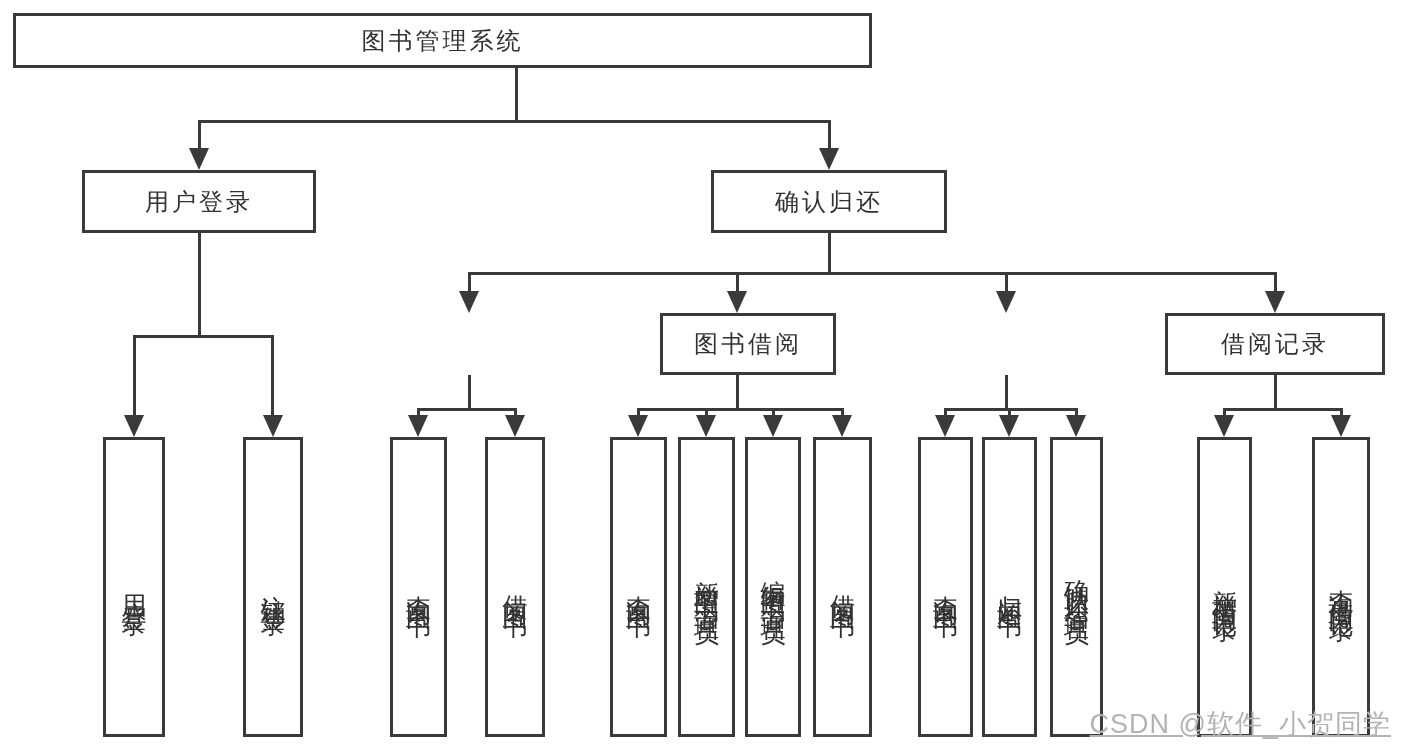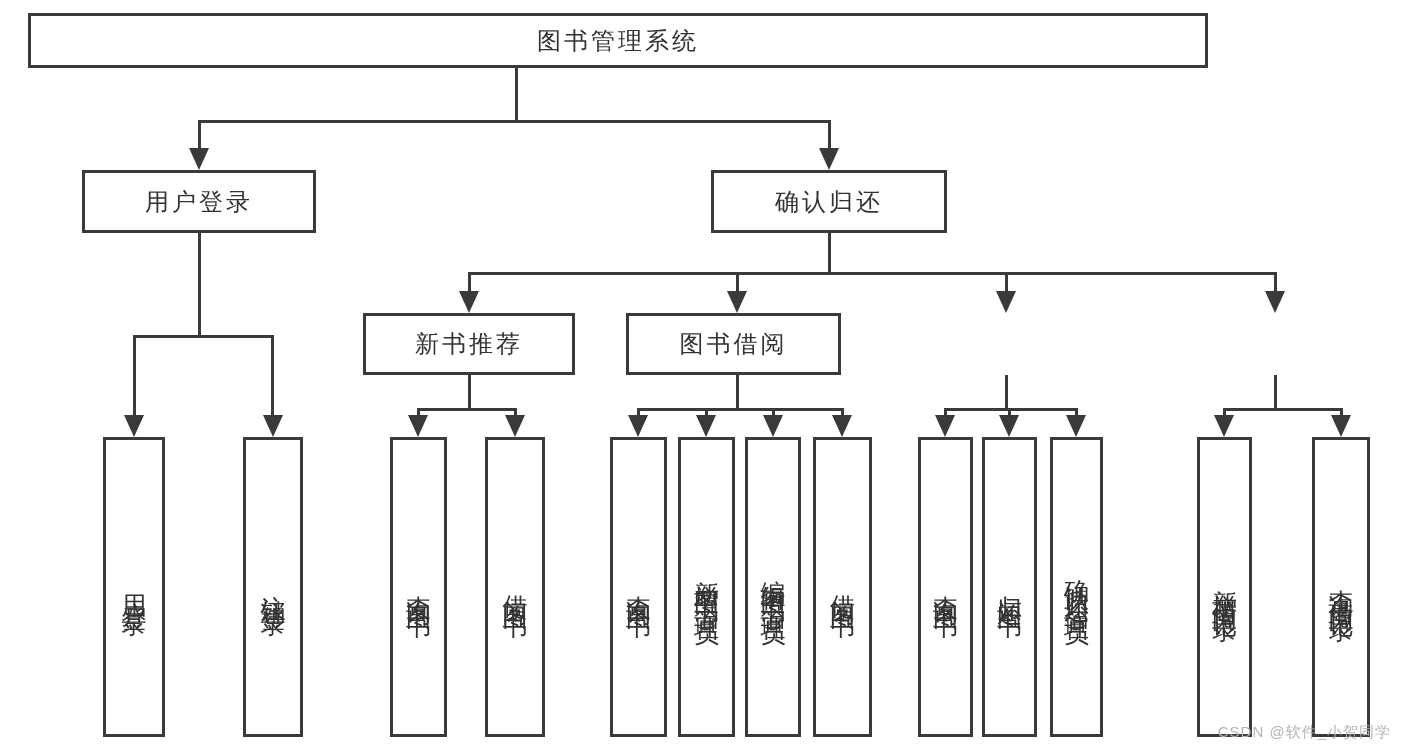"图书管理系统" div.box { left: 28px -> 13px; width: 1180px -> 859px }
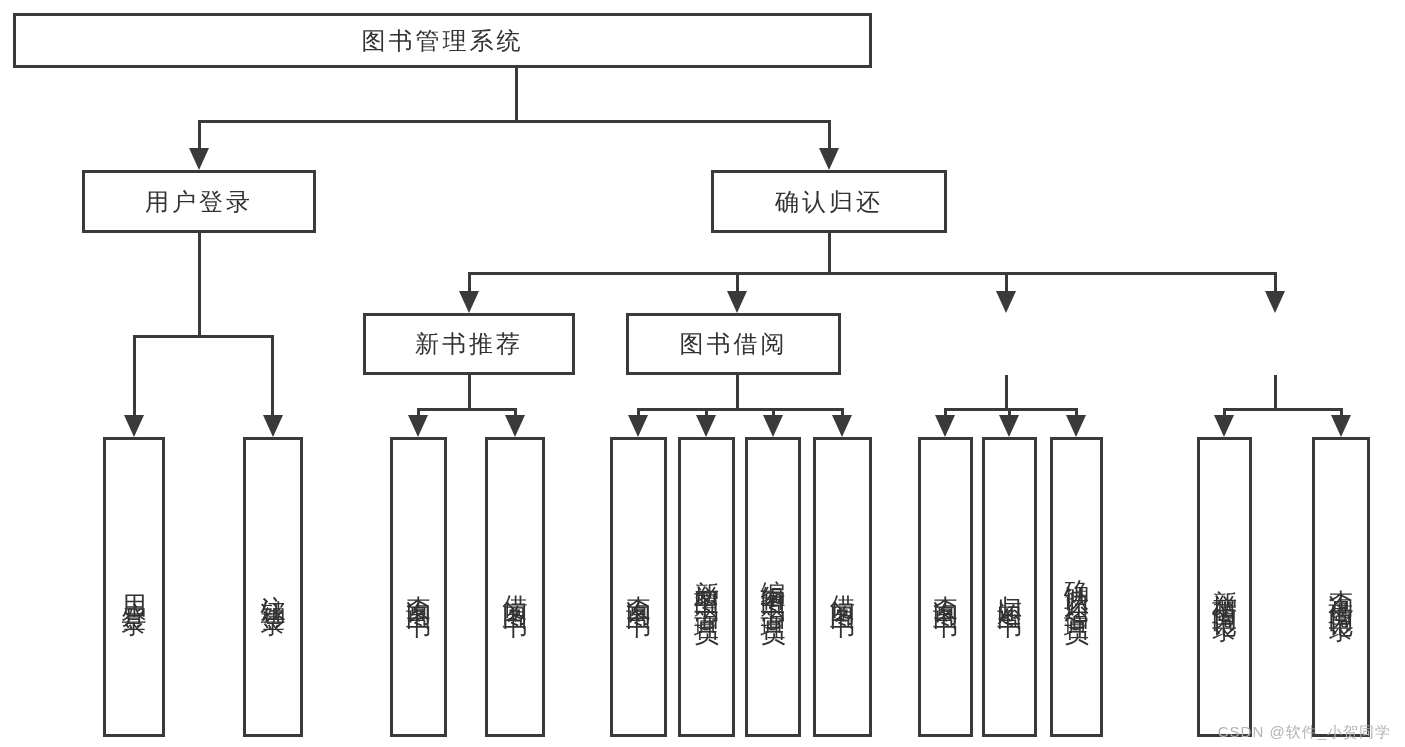"新书推荐" div.box { html: <div> <span>新书推荐</span> </div> -> none }
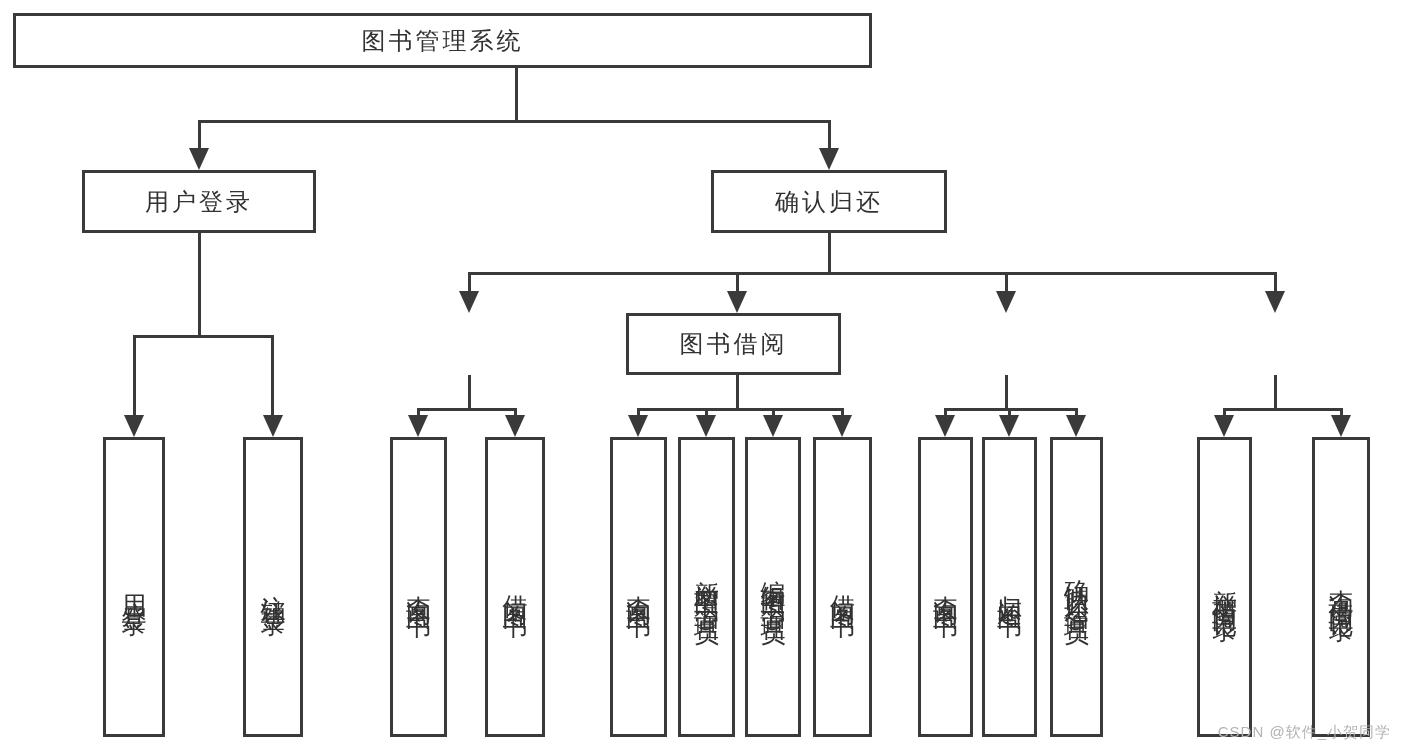"图书借阅" div.box { left: 626px -> 660px; width: 215px -> 176px }
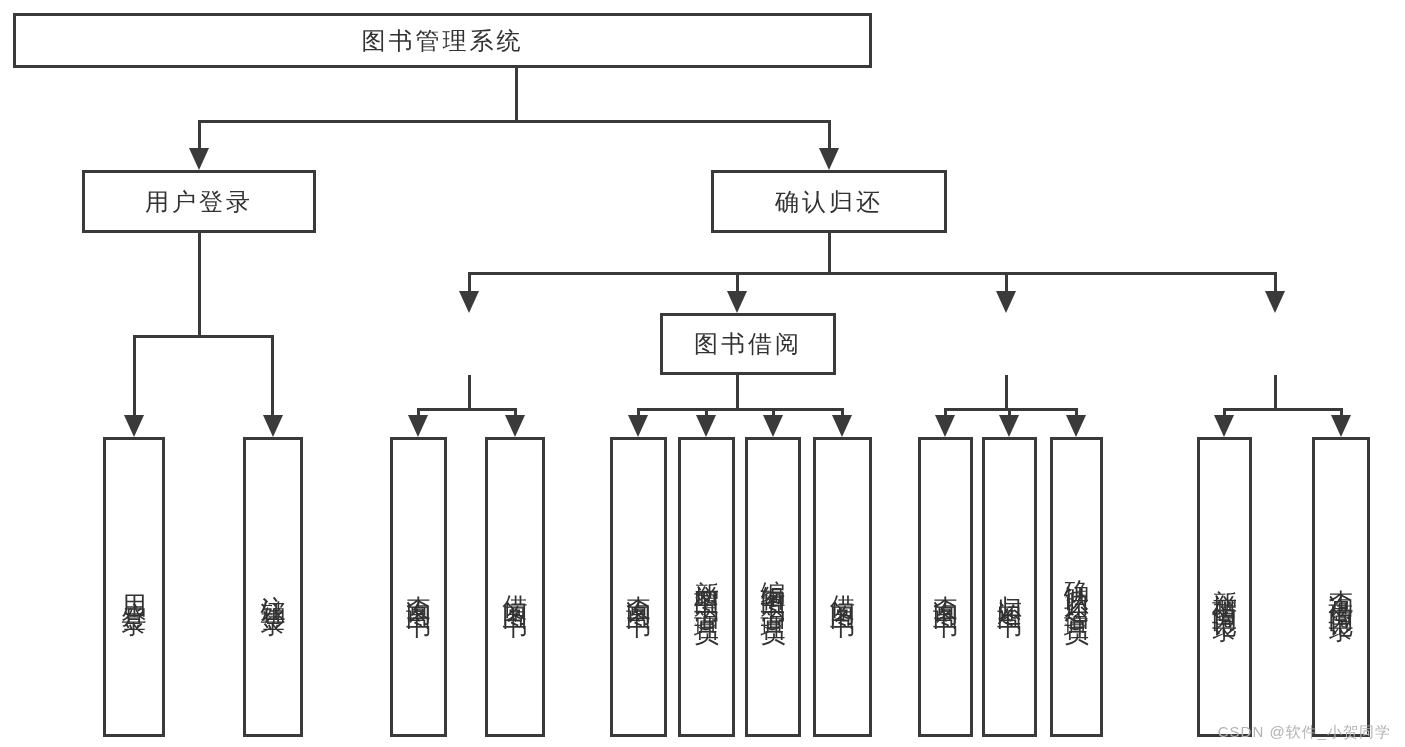"借阅记录" div.box { html: none -> <div> <span>借阅记录</span> </div> }
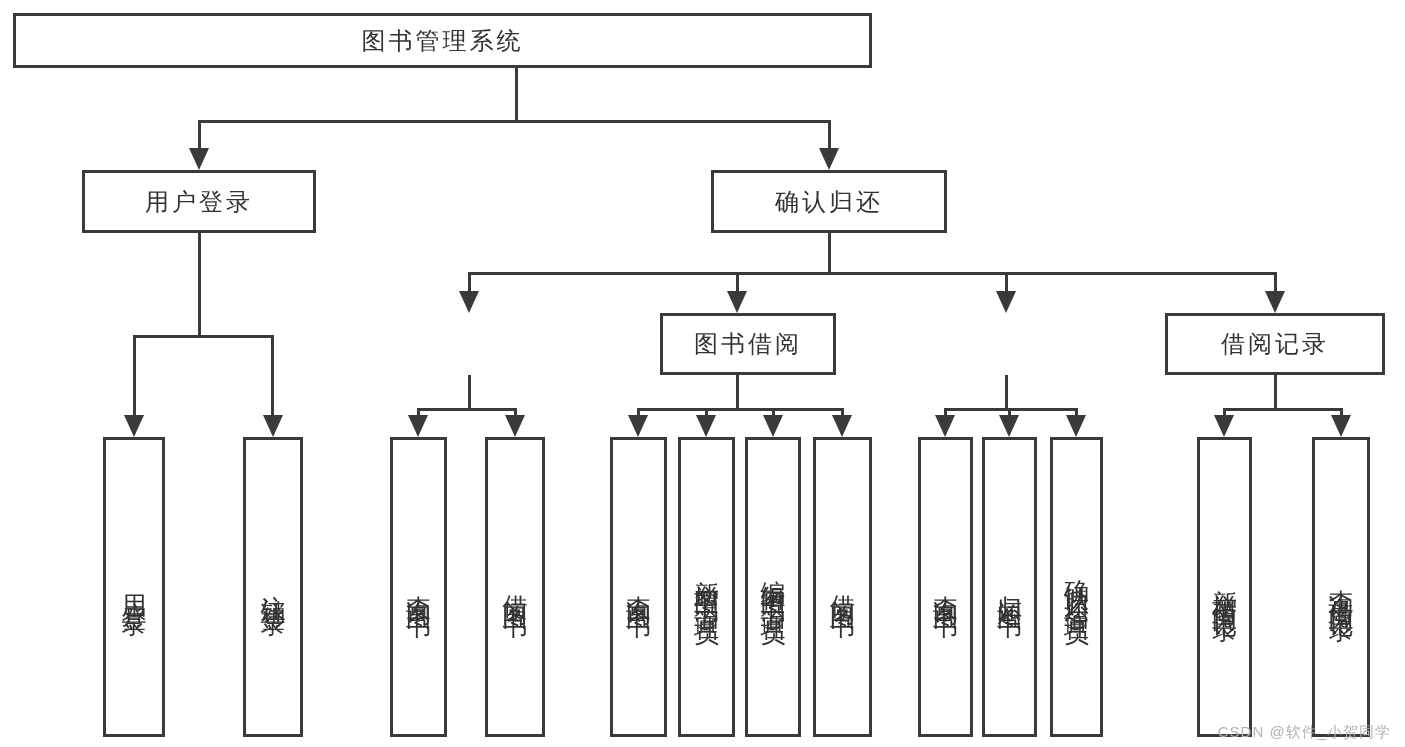"CSDN @软件_小贺同学" .wm { font-size: 15px -> 27px; text-decoration: none -> underline }
